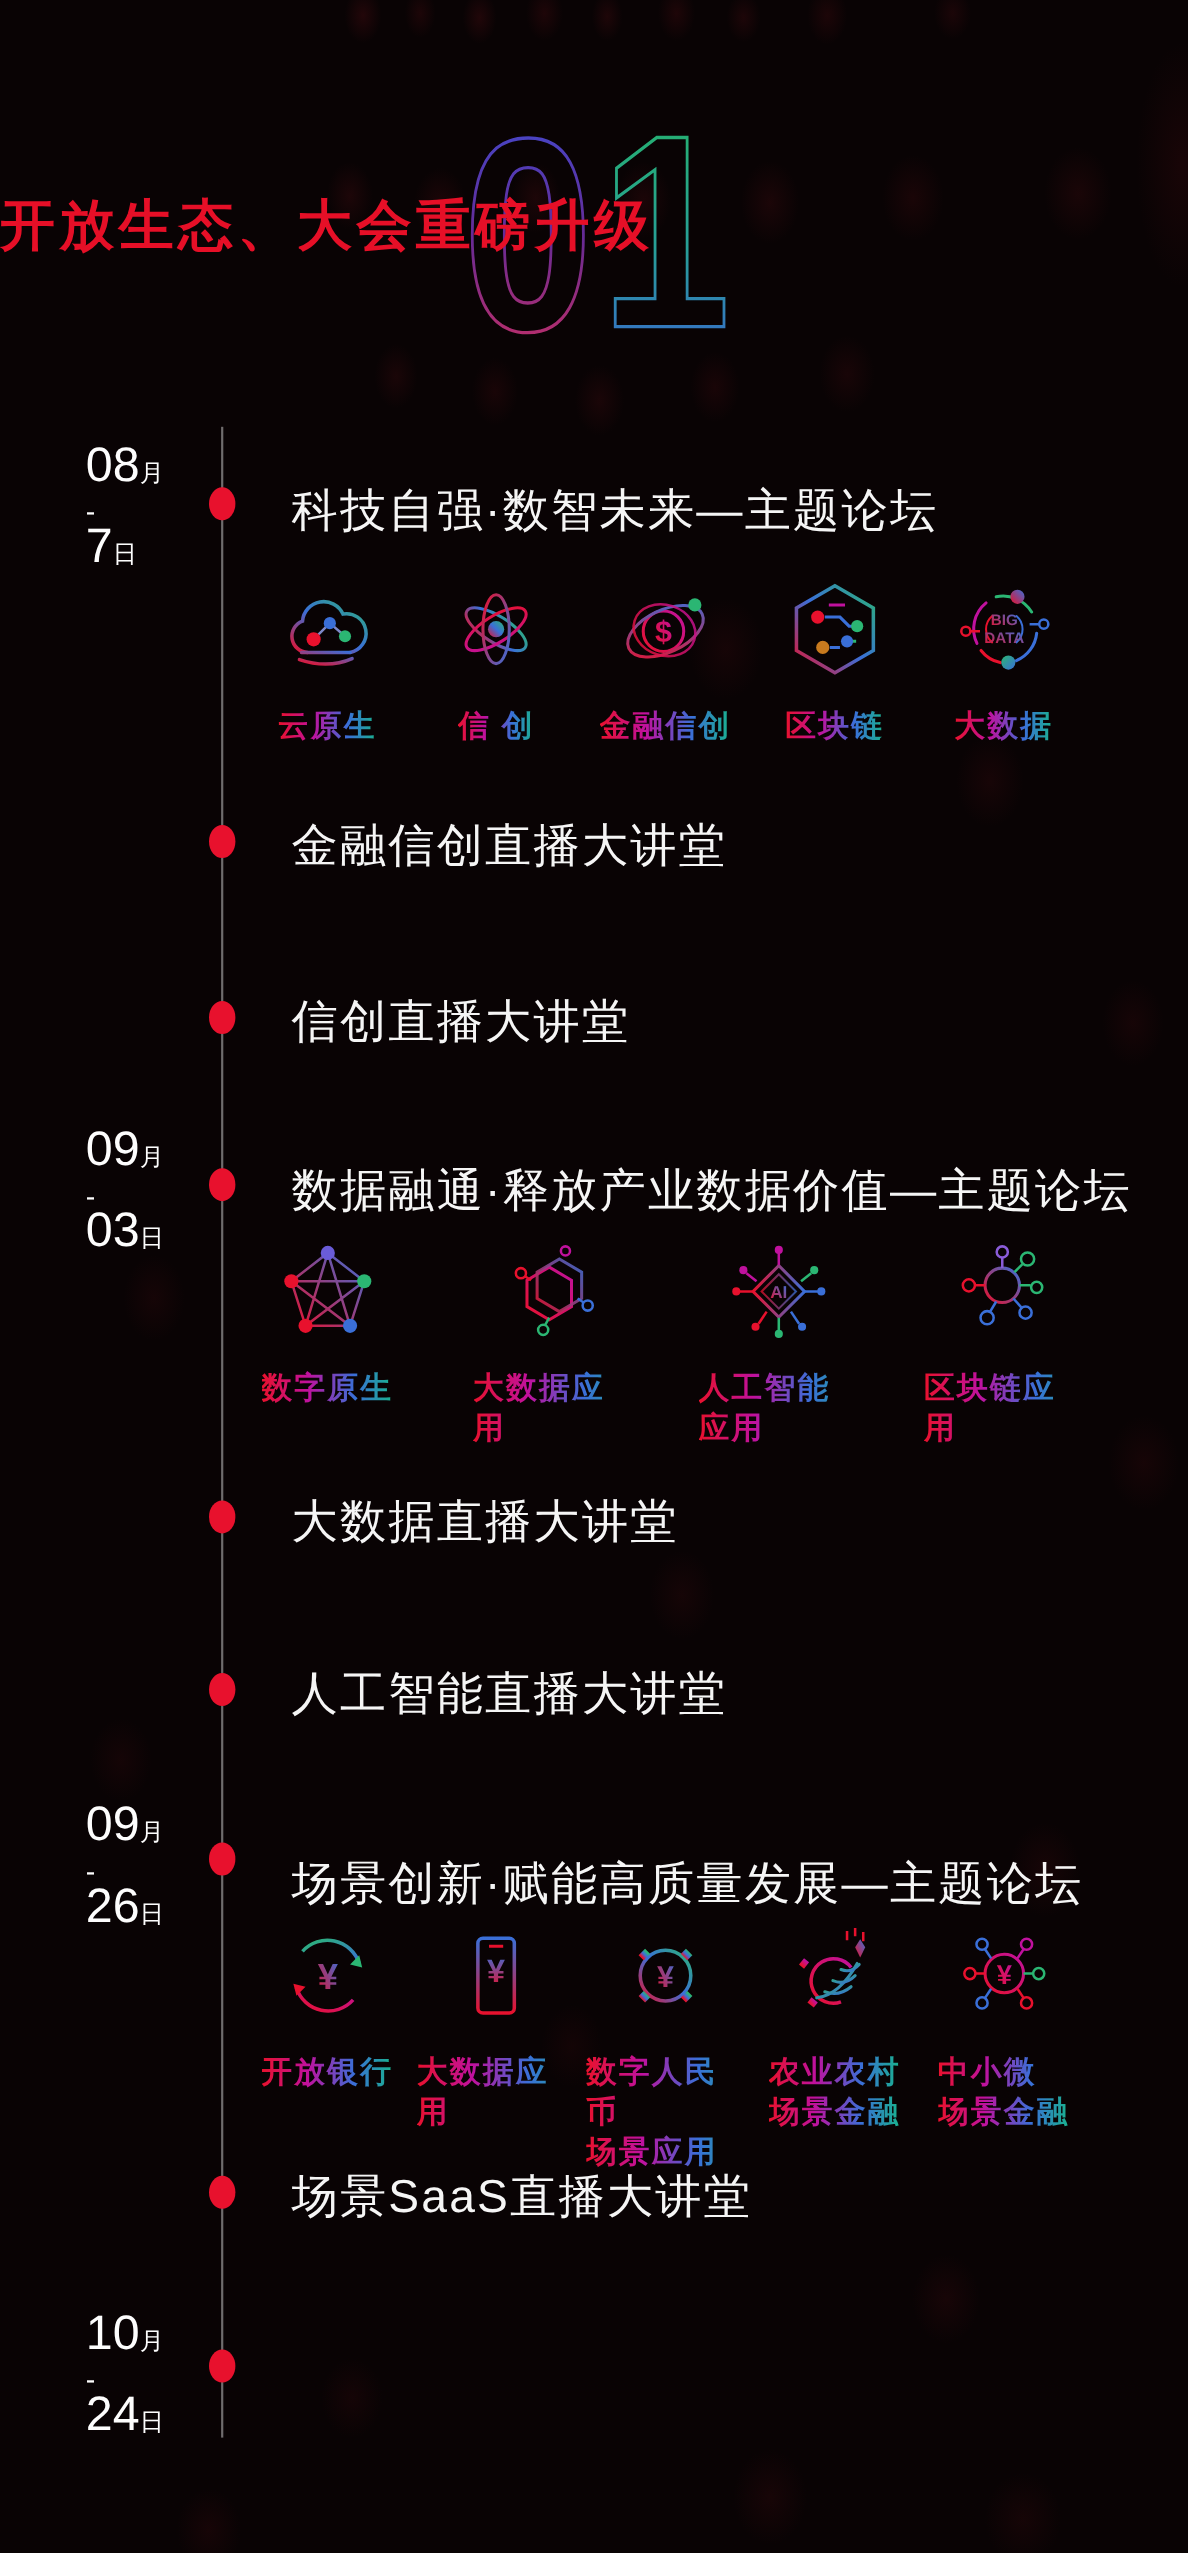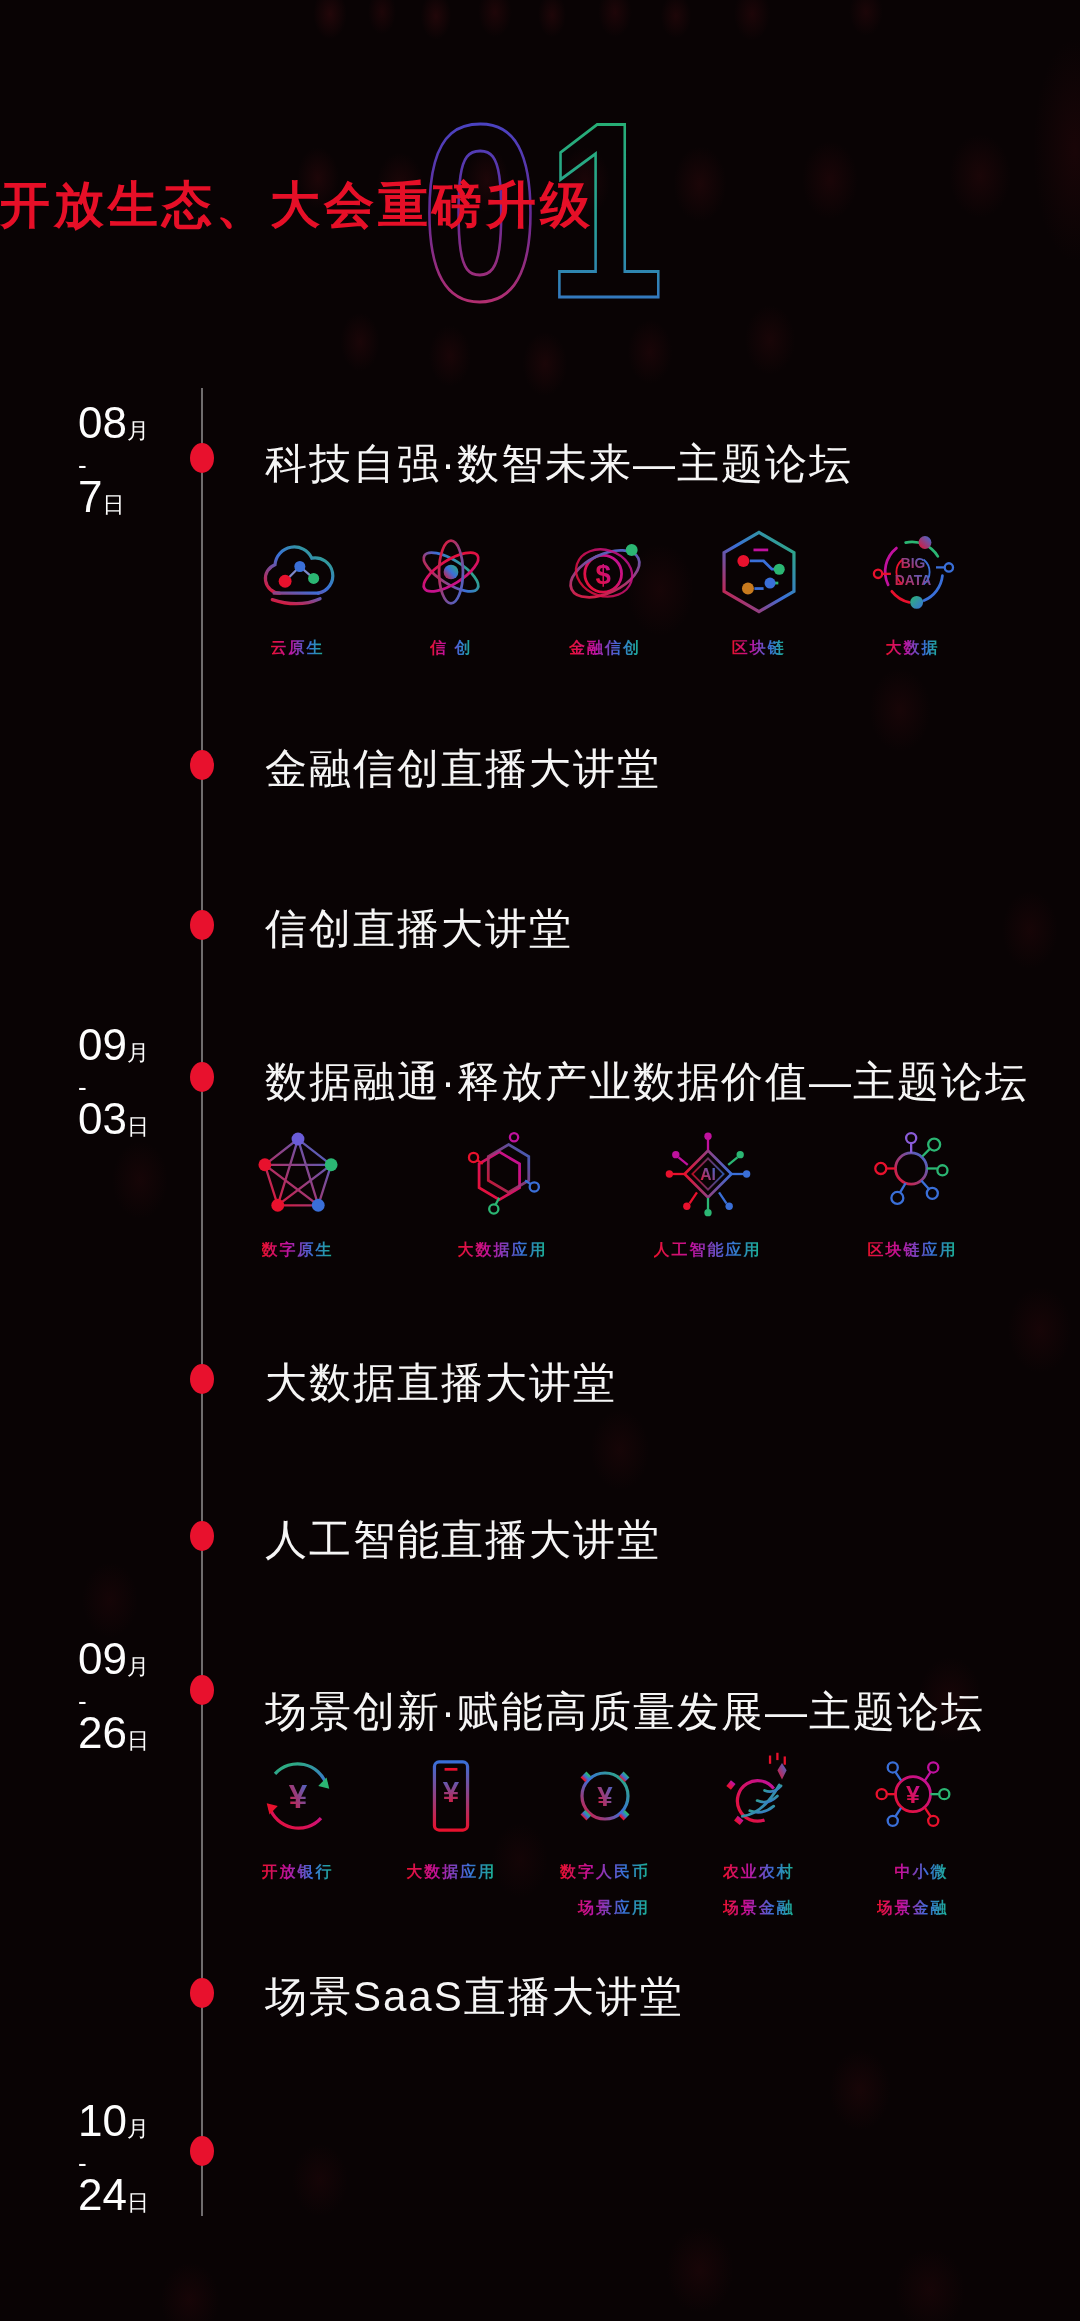"云原生" .t-label { font-size: 16px -> 28px; margin-top: 12px -> 24px; text-align: right -> left }
